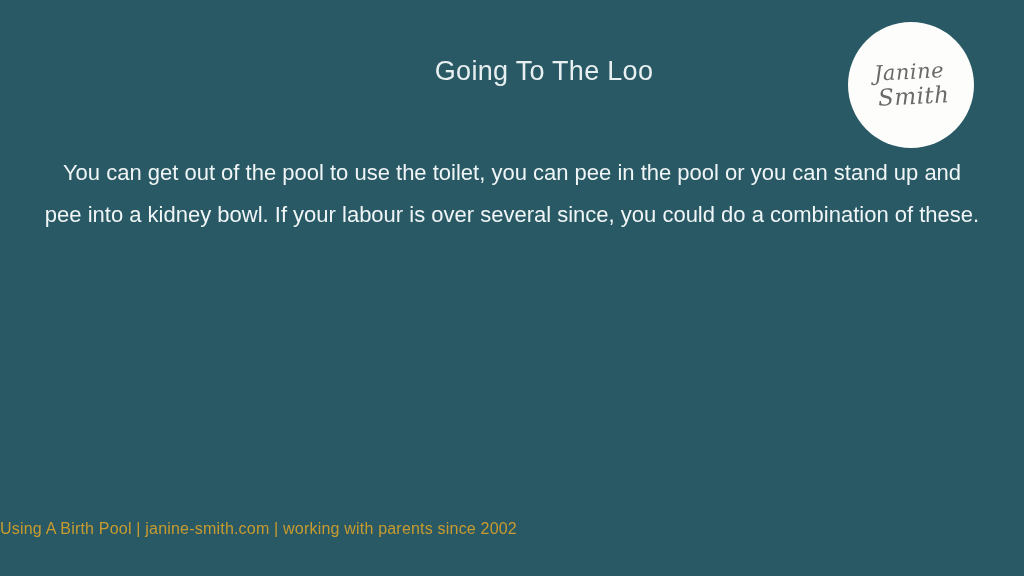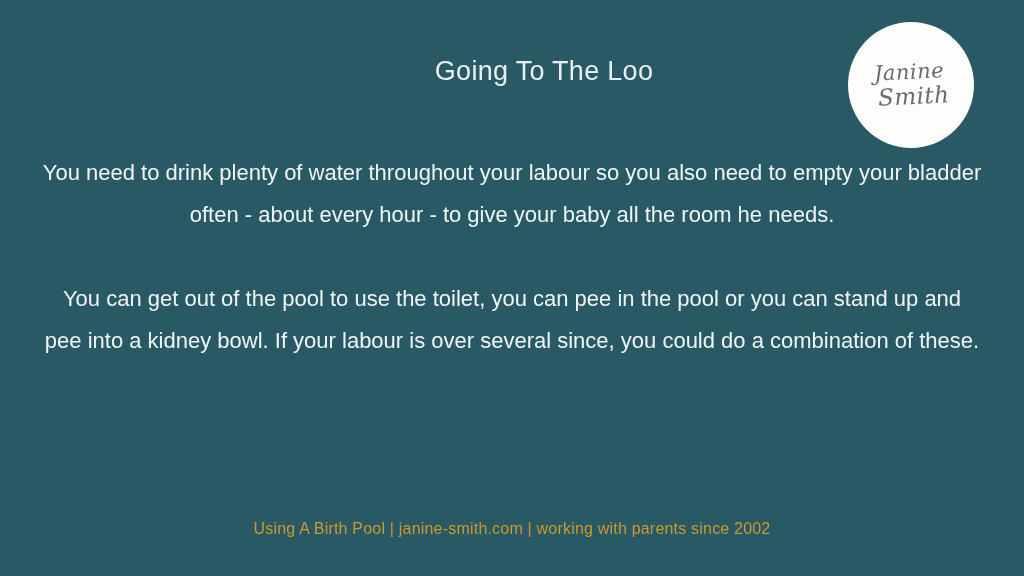"You need to drink plenty" p.body-paragraph { html: <p>You need to drink plenty of water throughout your labour so you also need to empty your bladder often - about every hour - to give your baby all the room he needs.</p> -> none }
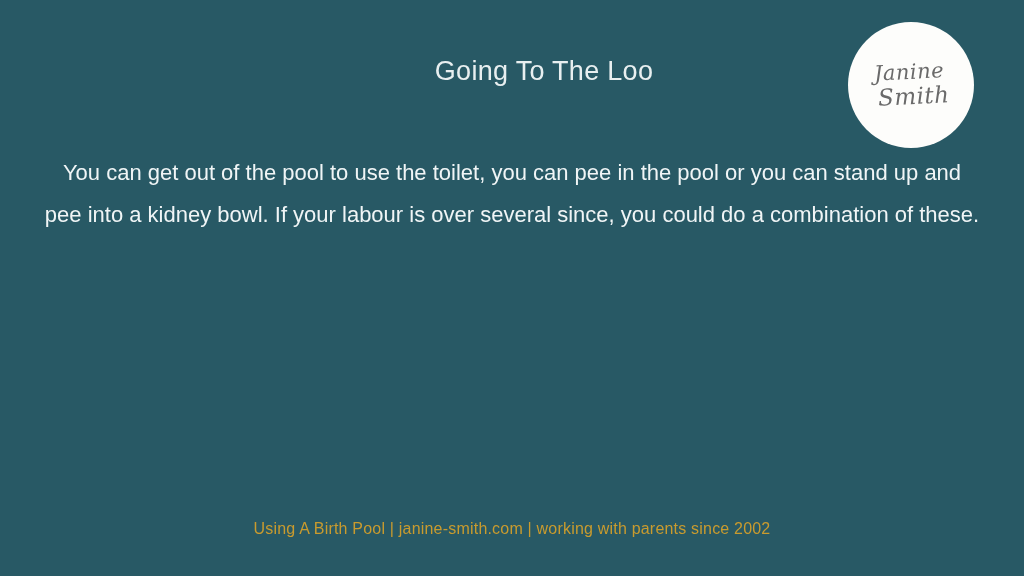"Using A Birth Pool |" #footer { text-align: center -> none }
